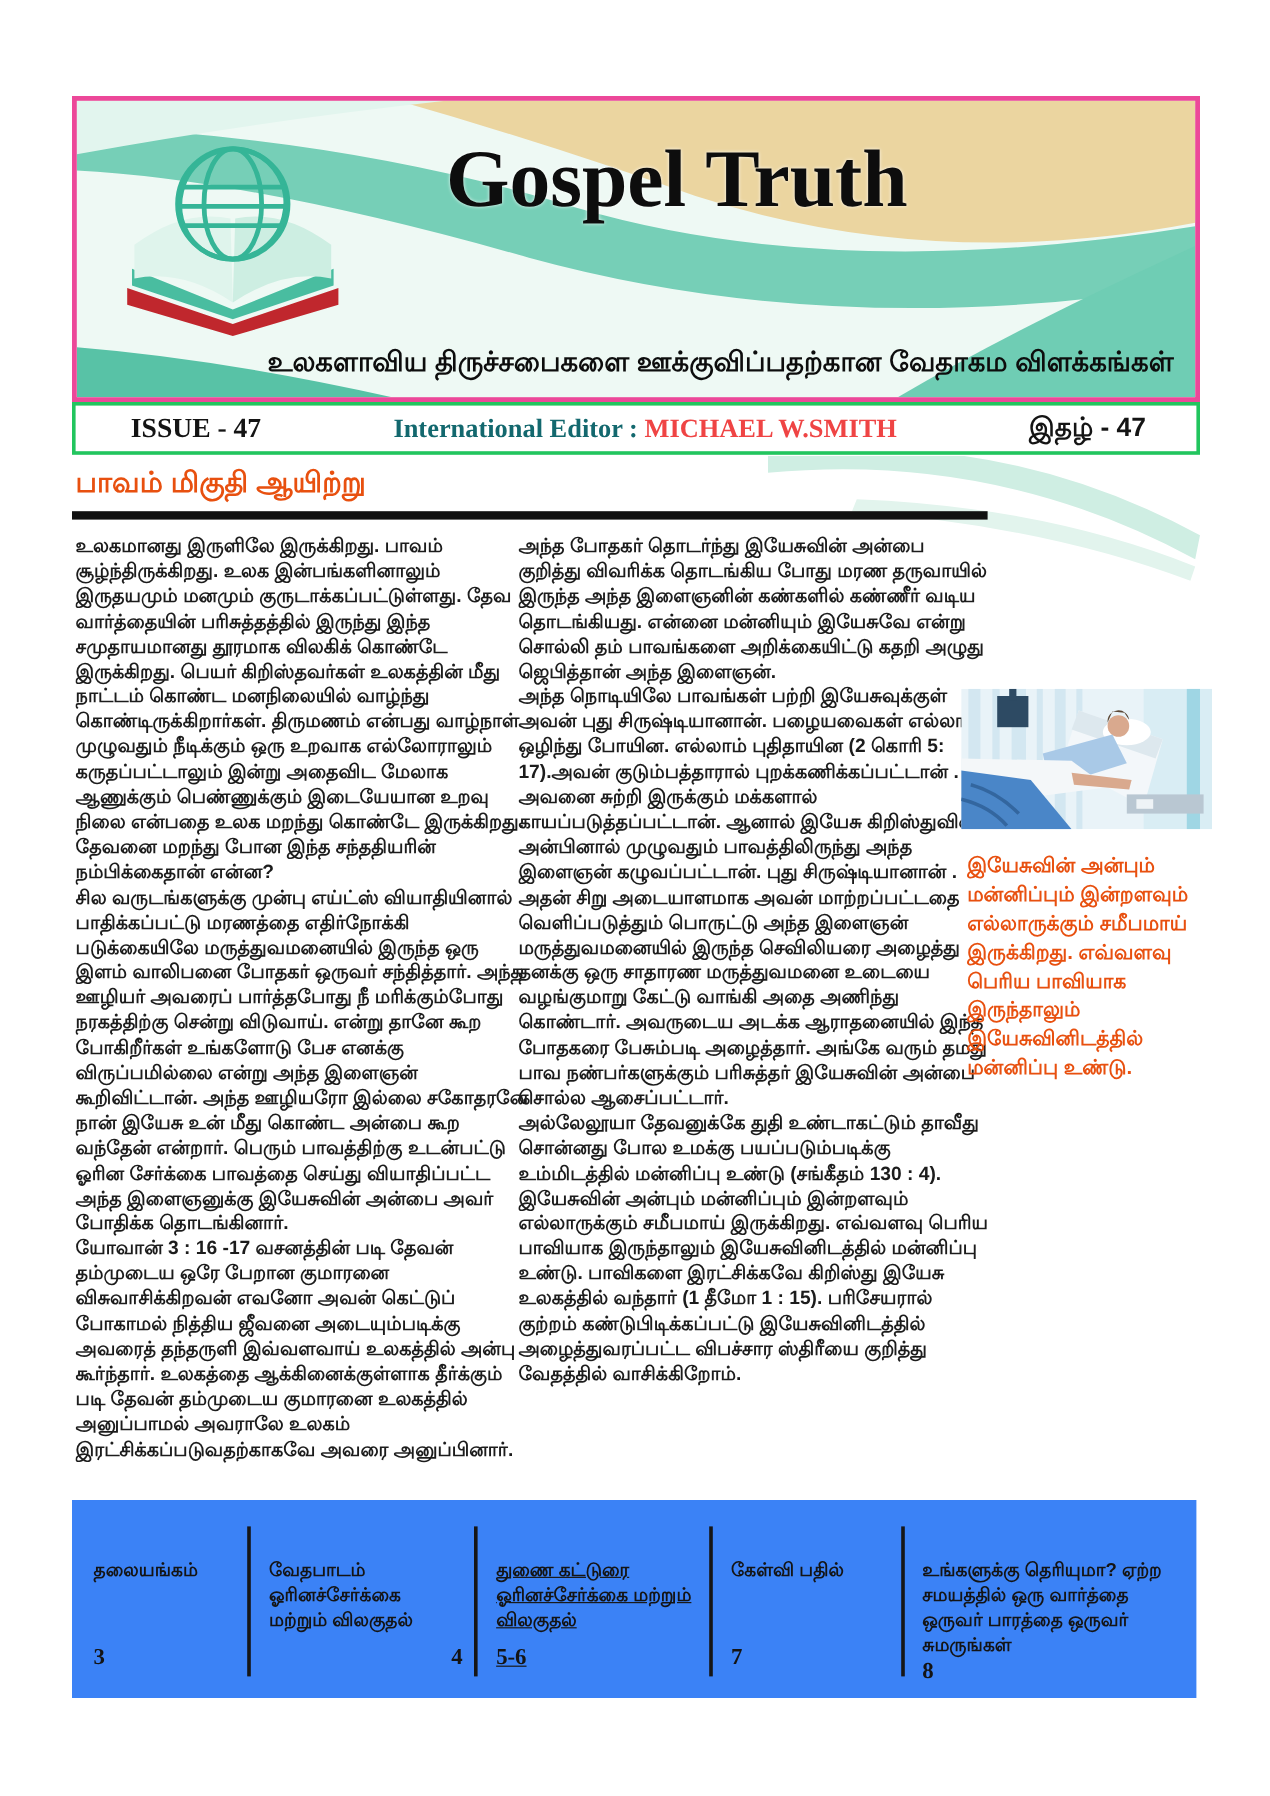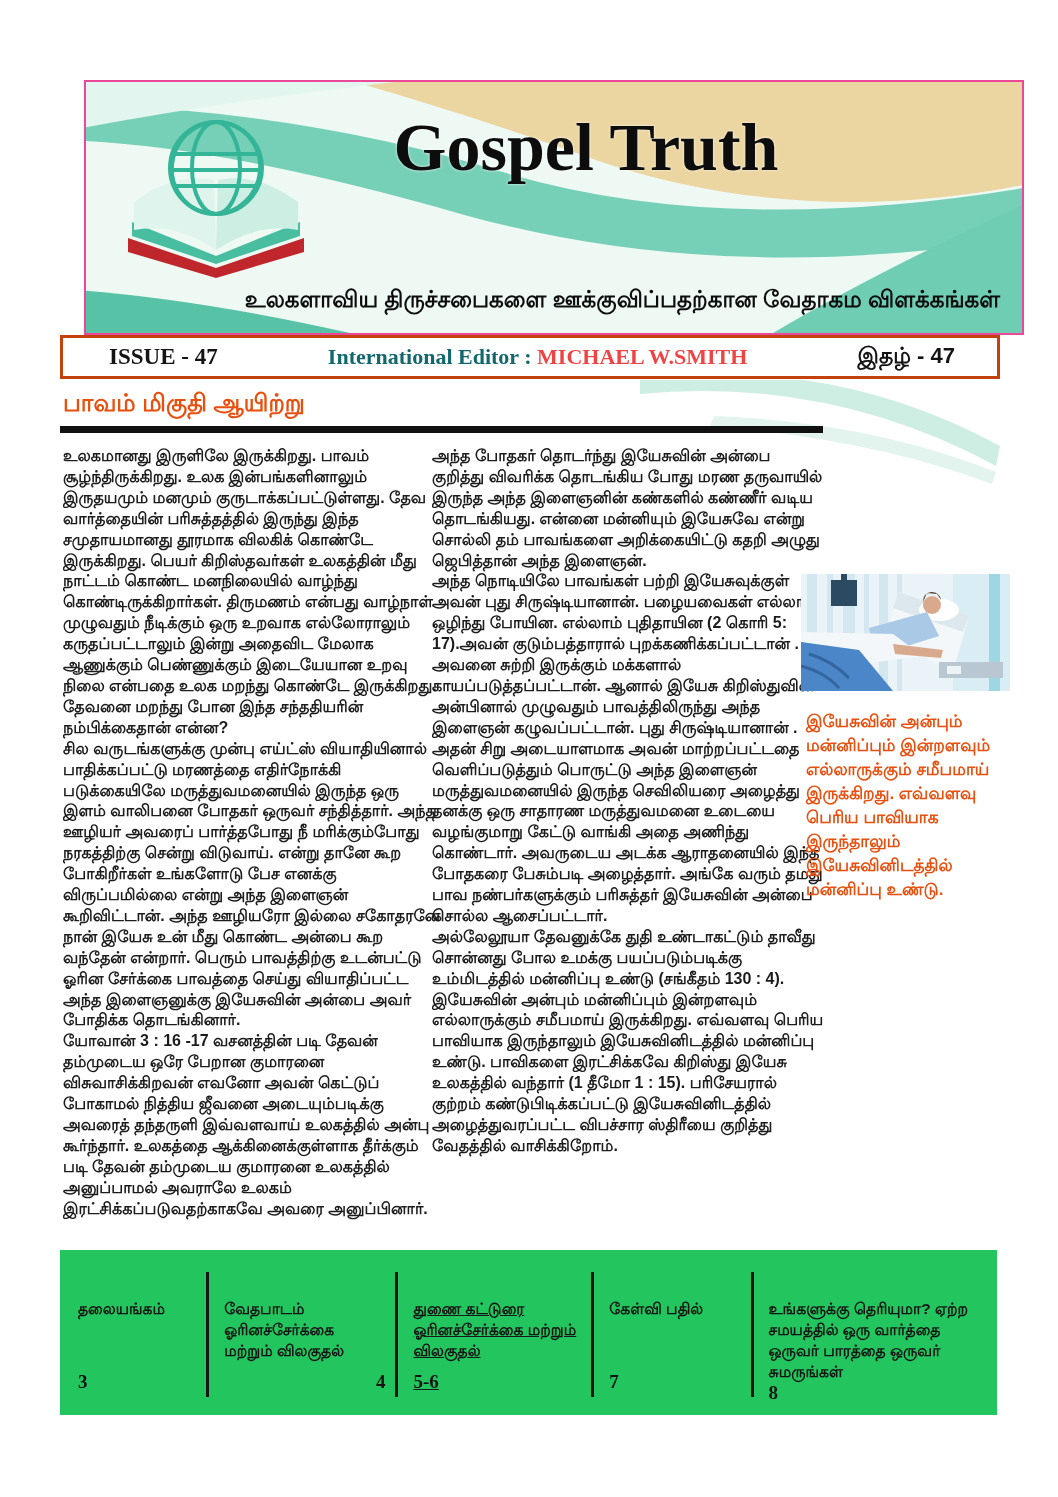"Gospel Truth" .header-box { border: 2px solid #ec4899 -> 4px solid #ec4899; margin-left: 24px -> none }
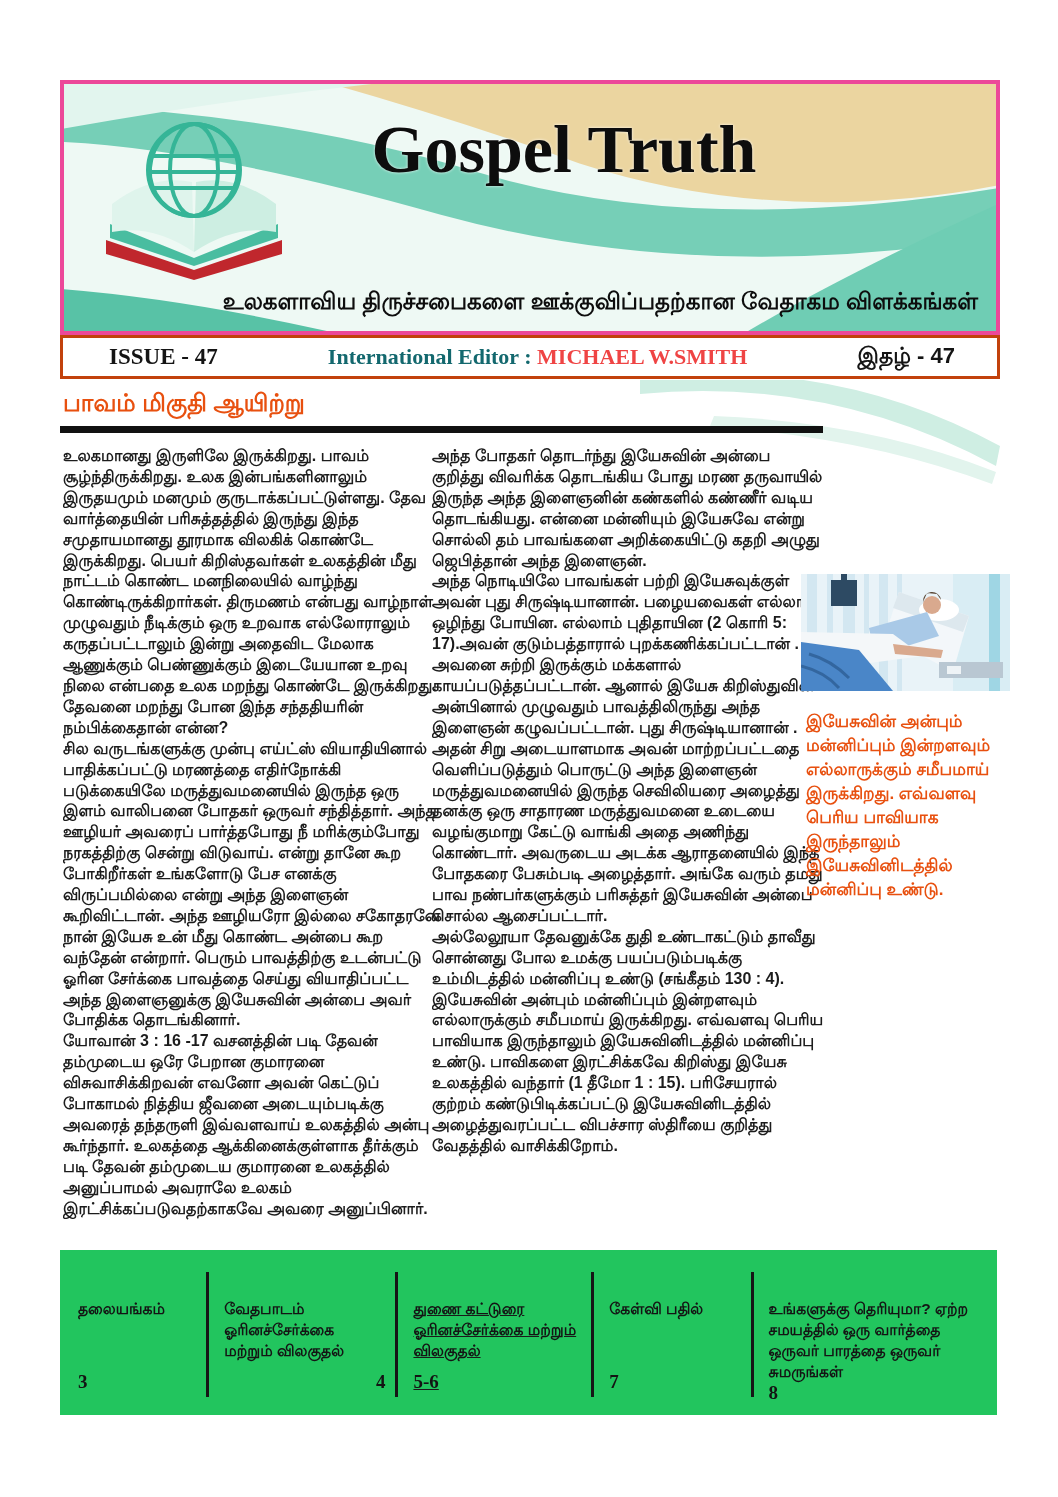"ISSUE - 47" .issue-bar { border: 3px solid #c2410c -> 3px solid #22c55e }
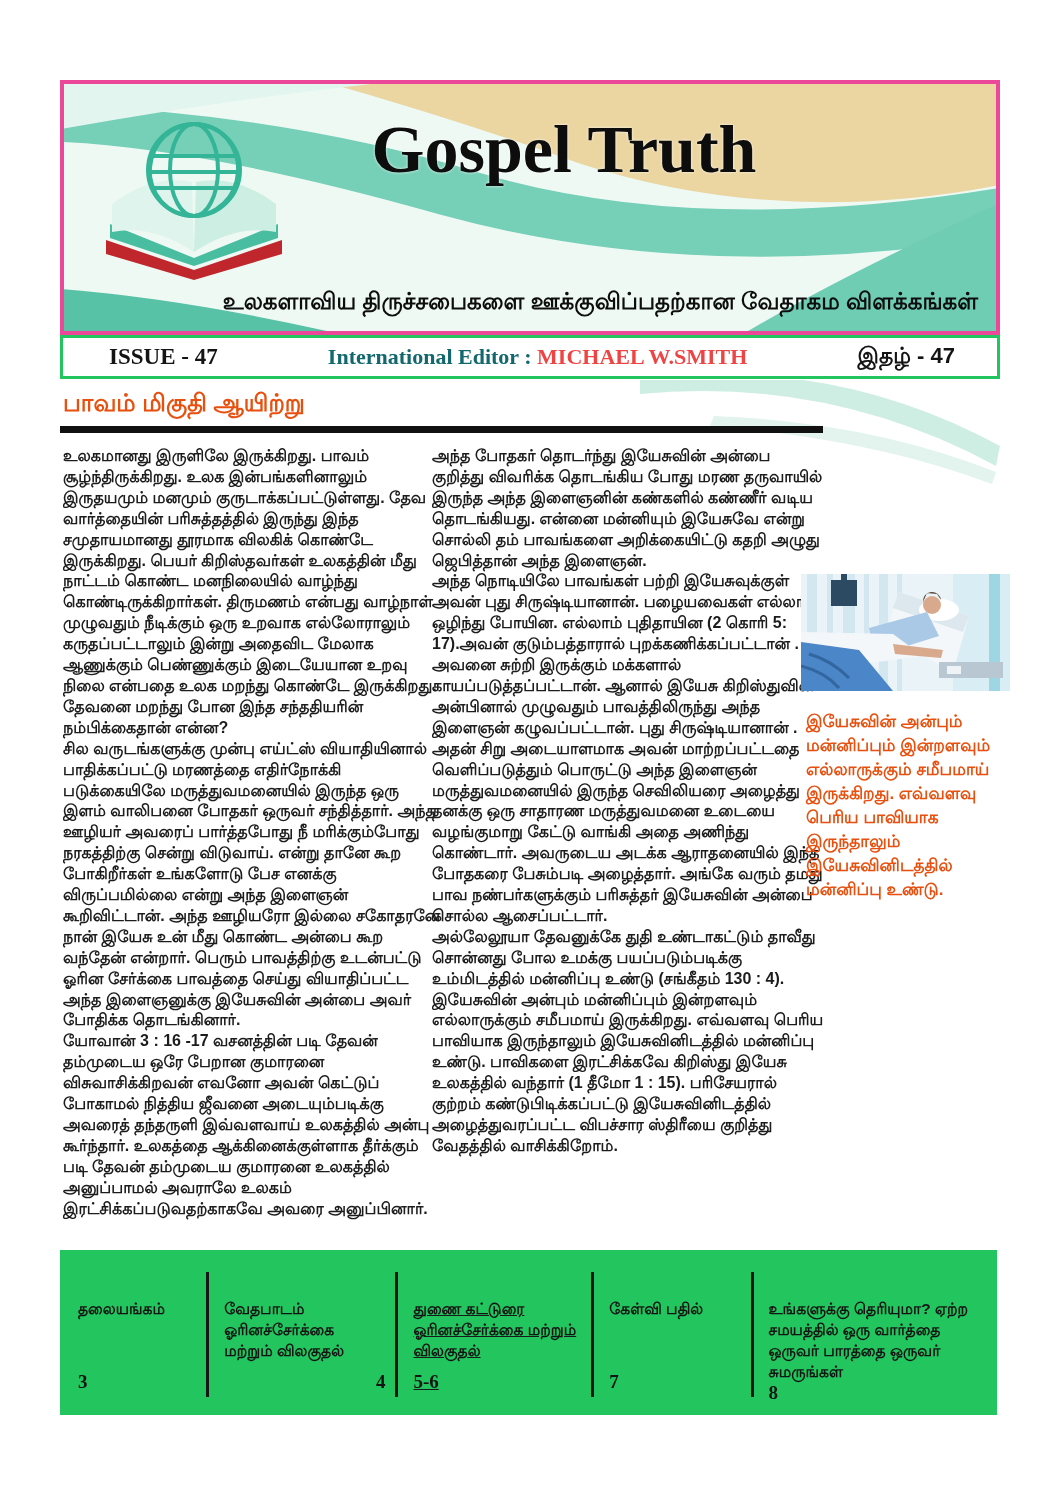"தலையங்கம்" .toc { background: #22c55e -> #3b82f6 }
